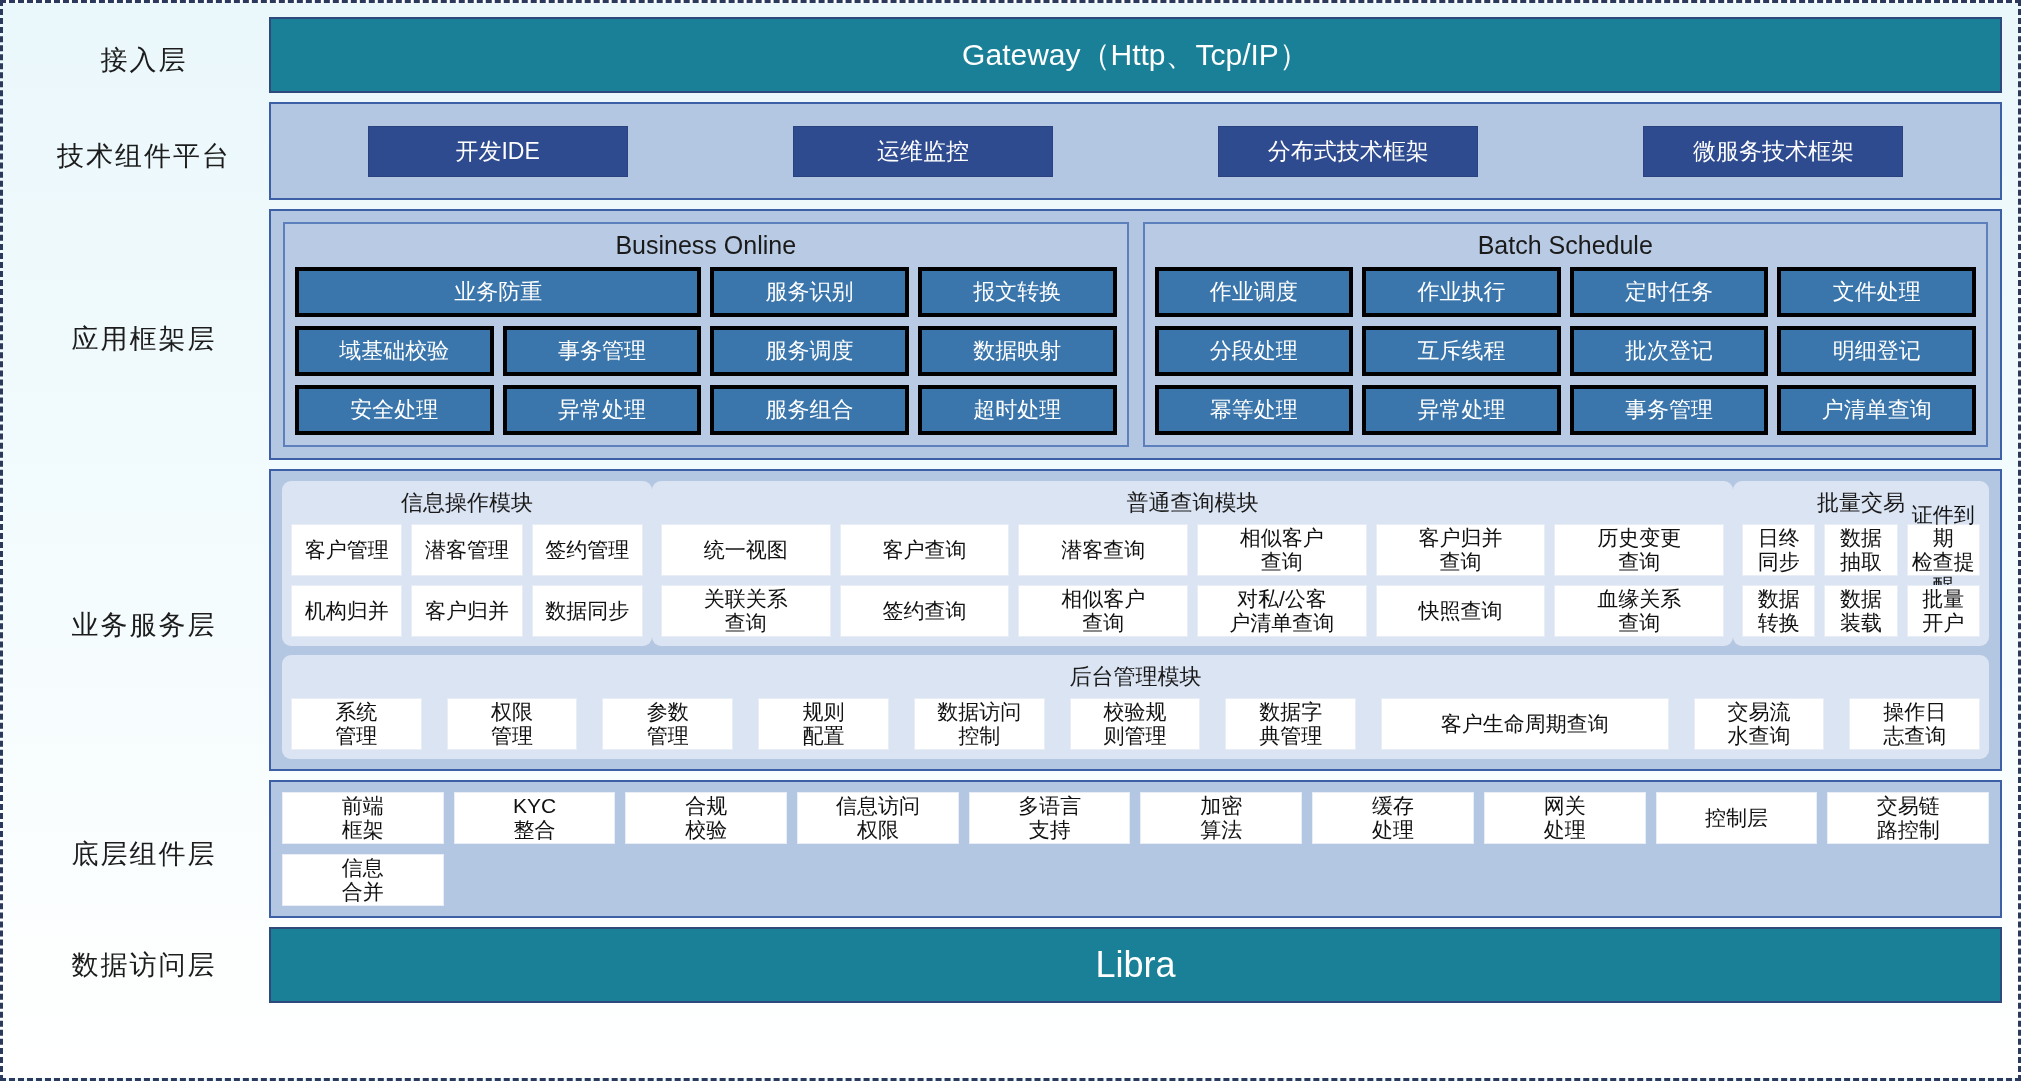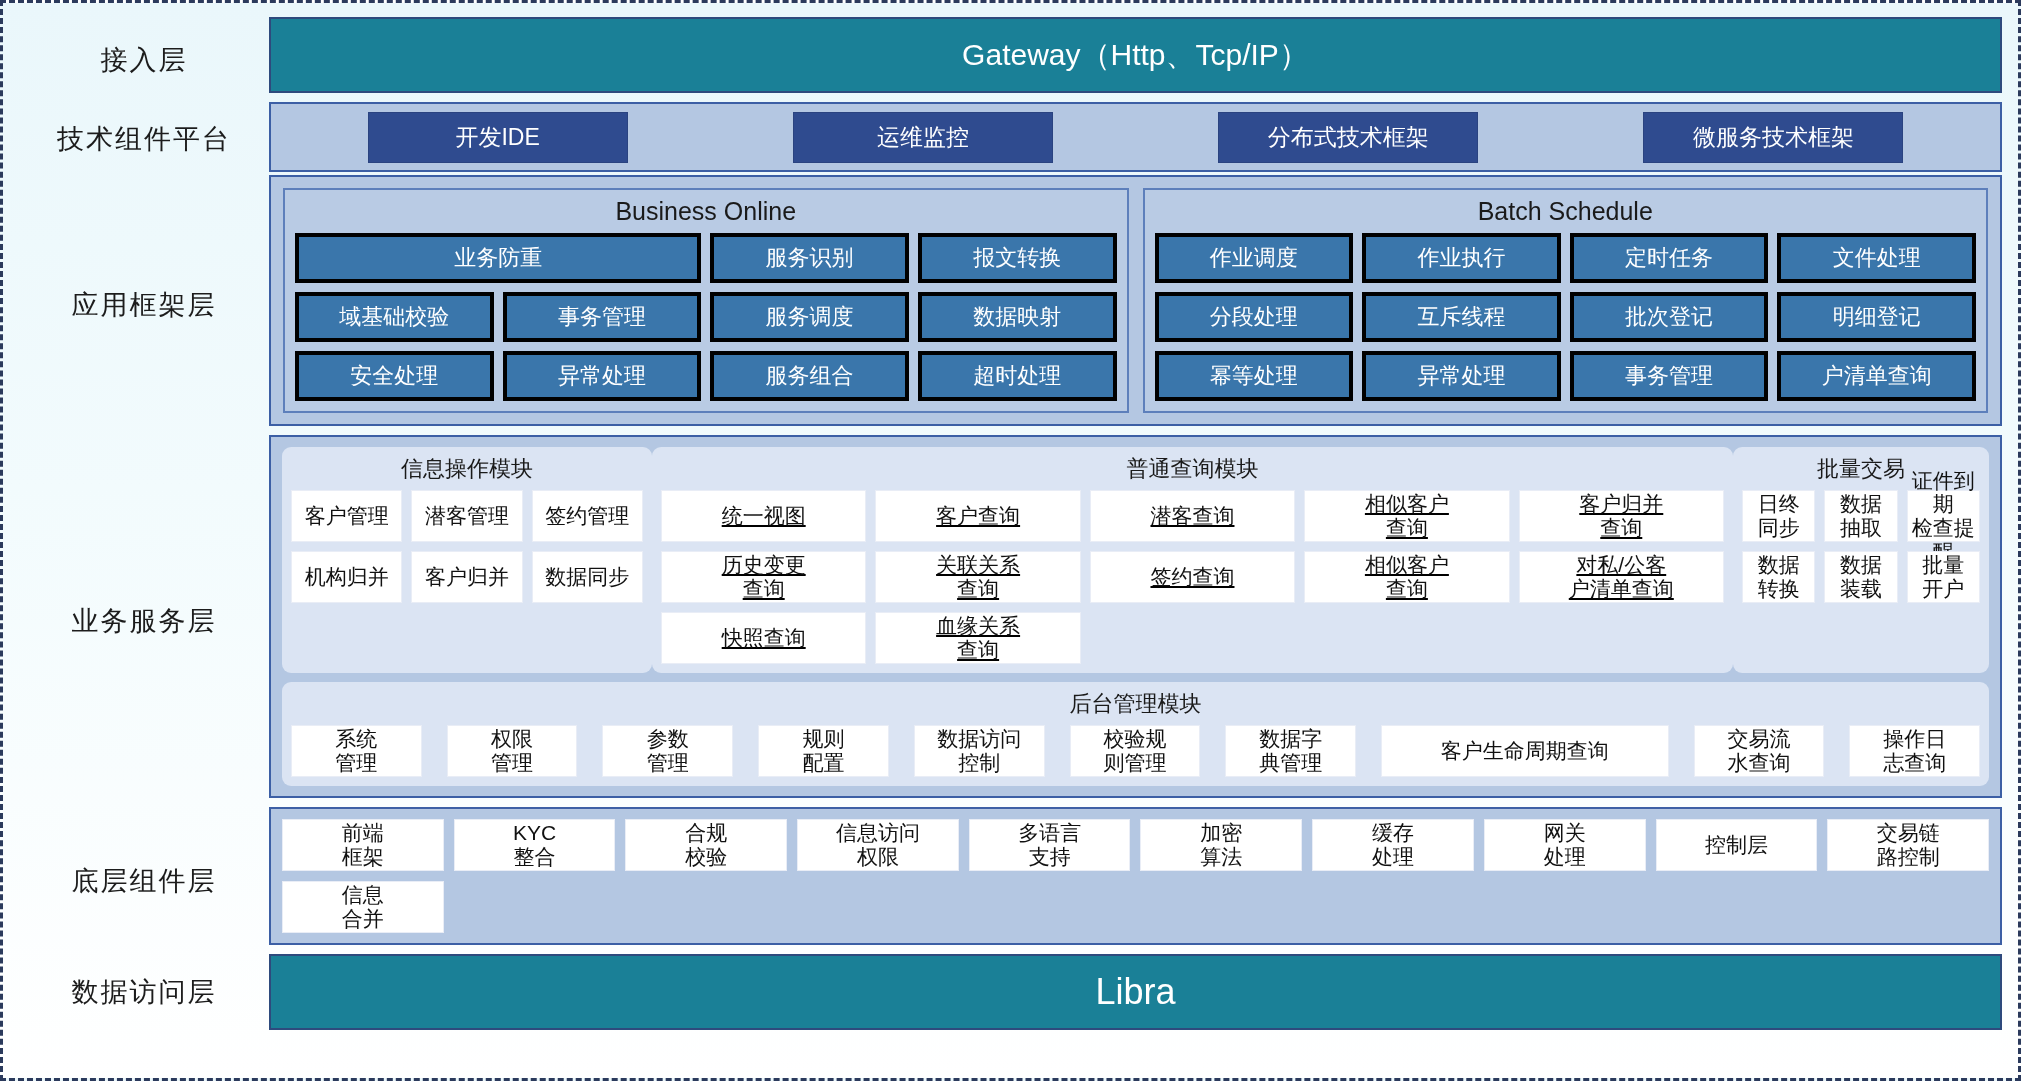"开发IDE" .tech-strip { margin-bottom: 3px -> 9px; padding: 2px 14px -> 16px 14px }
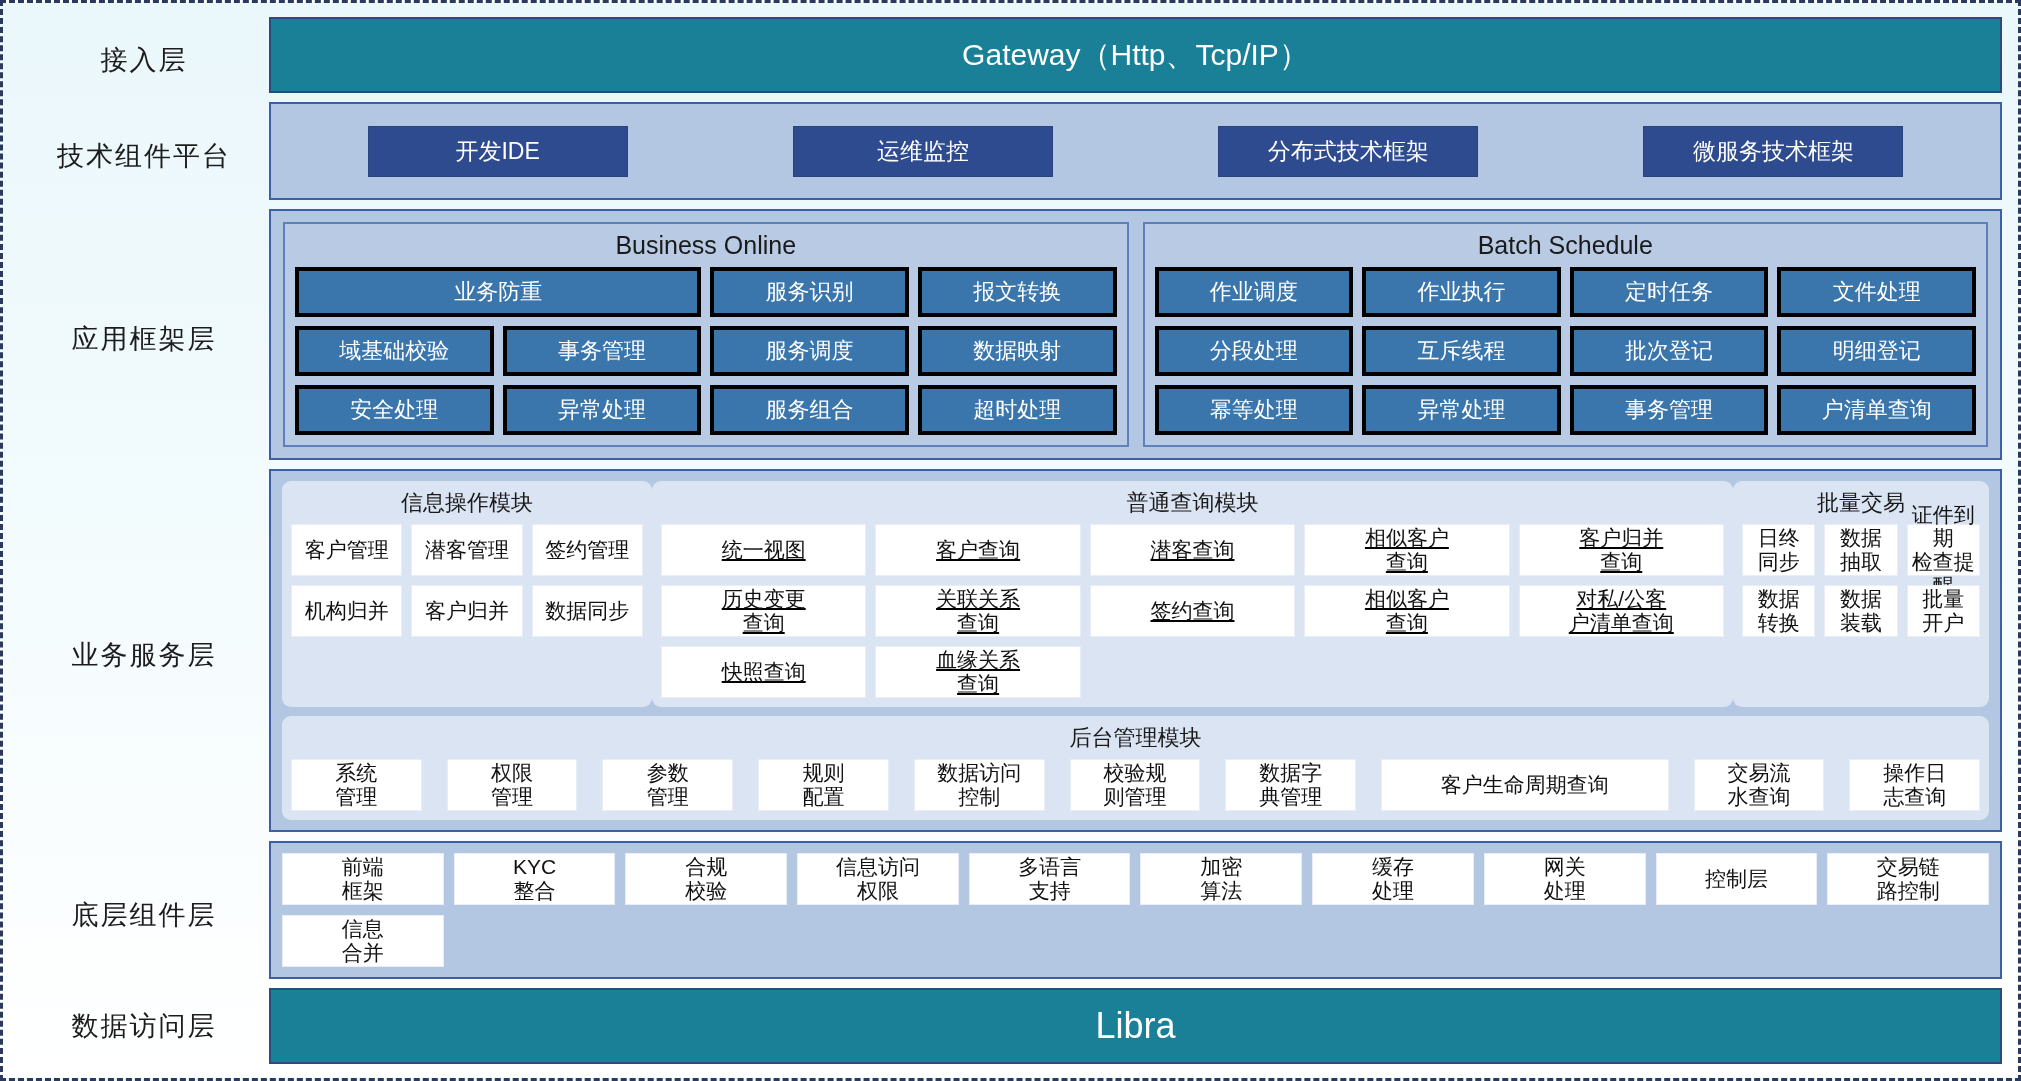"统一视图" .mod-query .grid { grid-template-columns: repeat(5, 1fr) -> repeat(6, 1fr); text-decoration: underline -> none }
